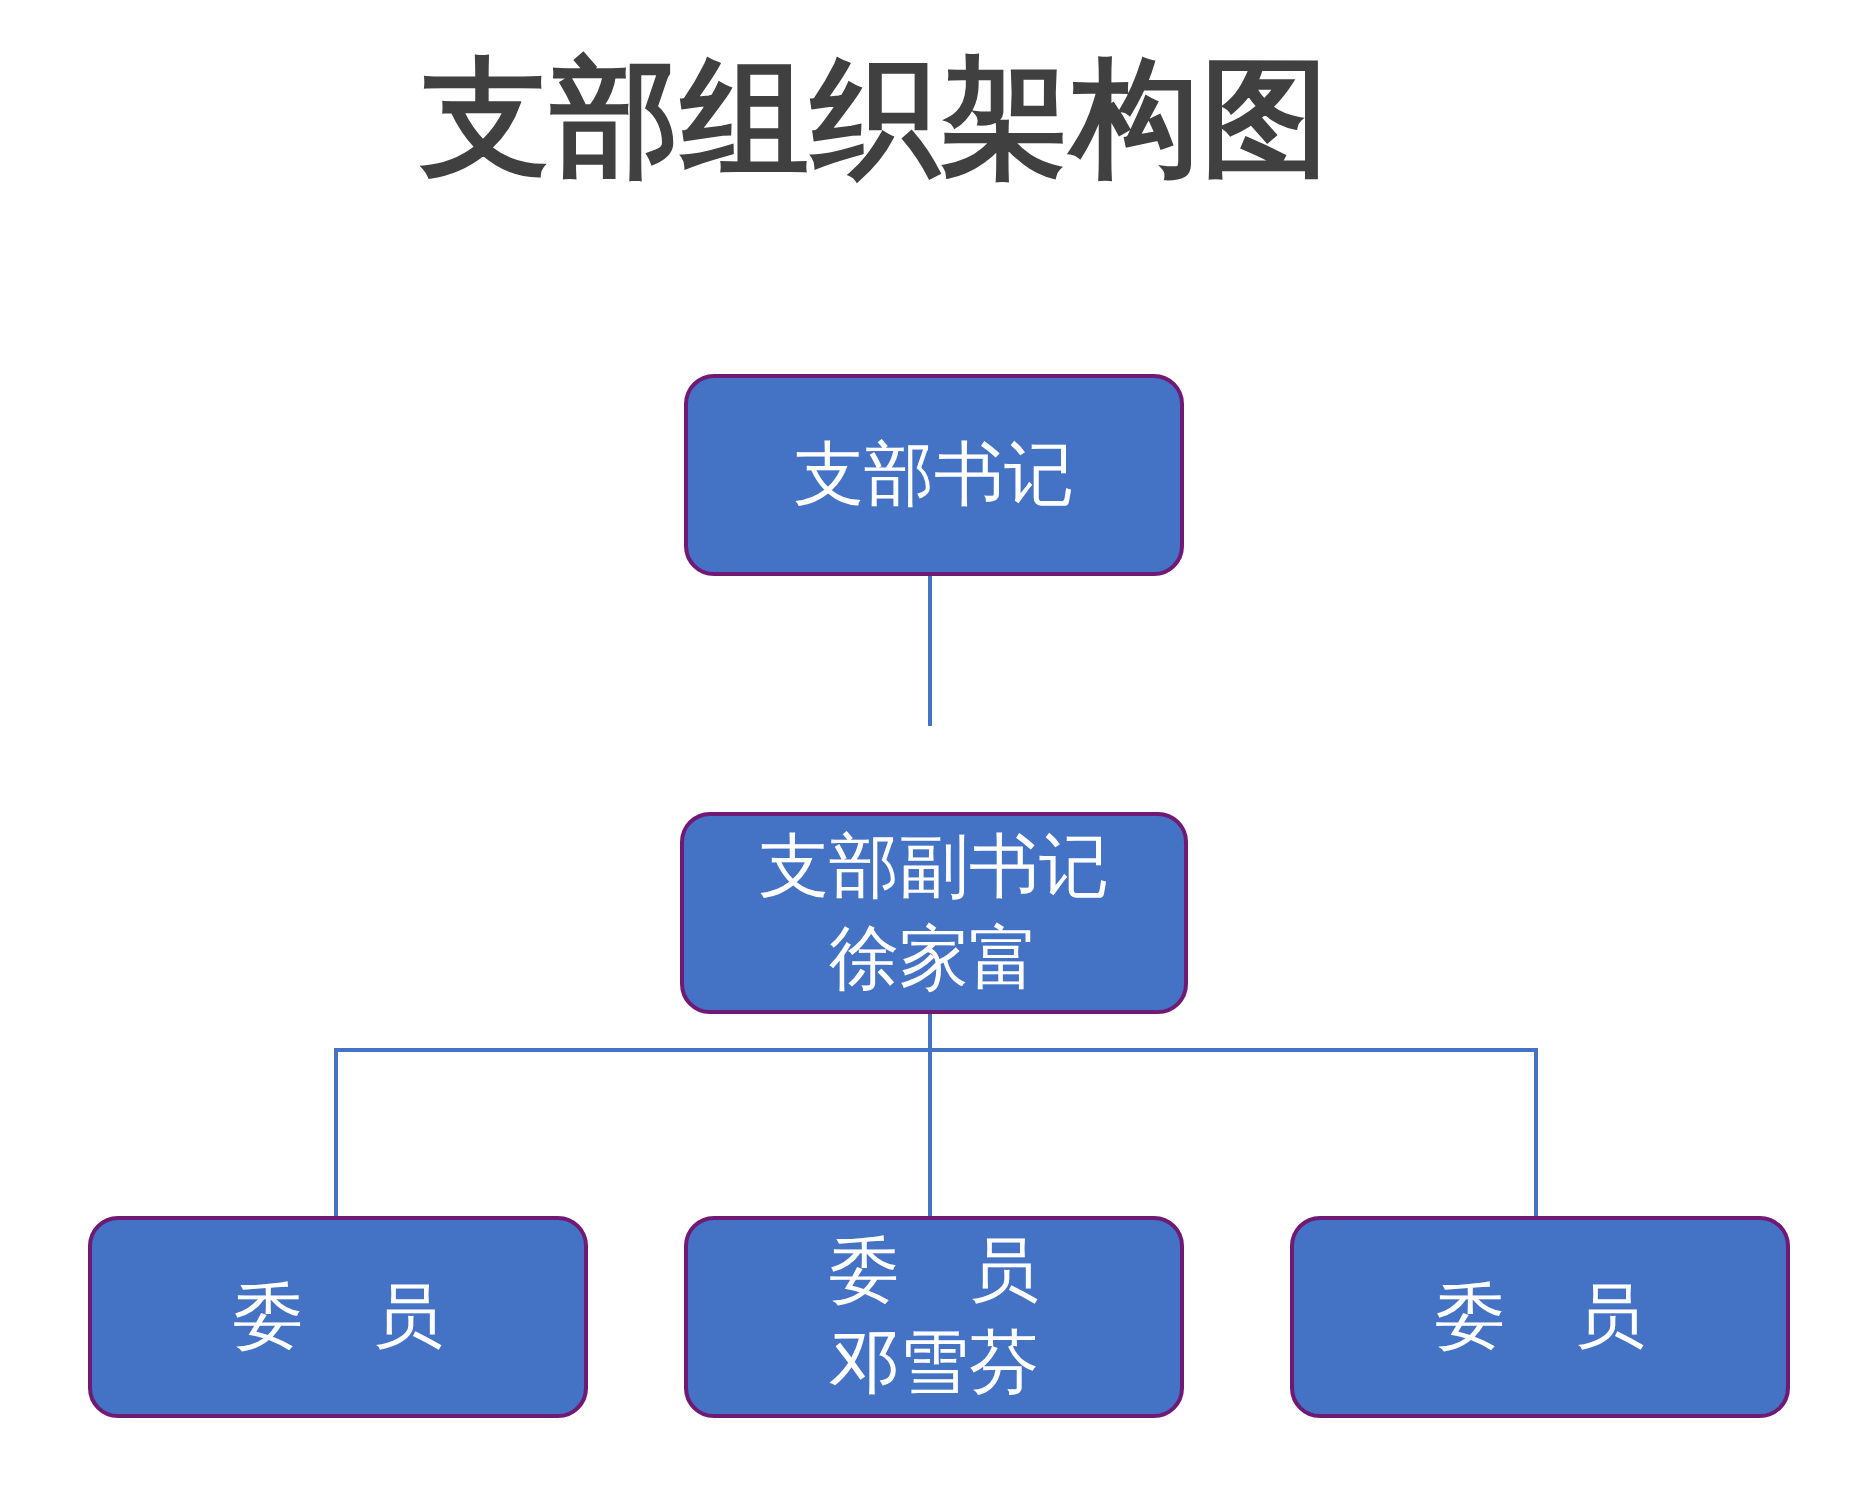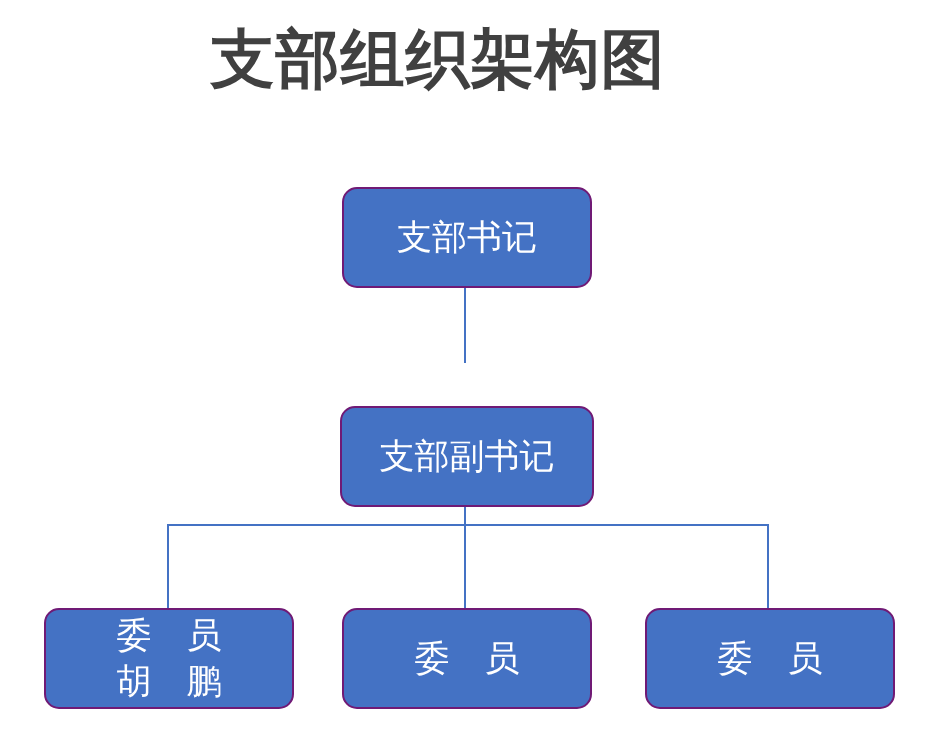"徐家富" div.person { html: none -> <div>徐家富</div> }
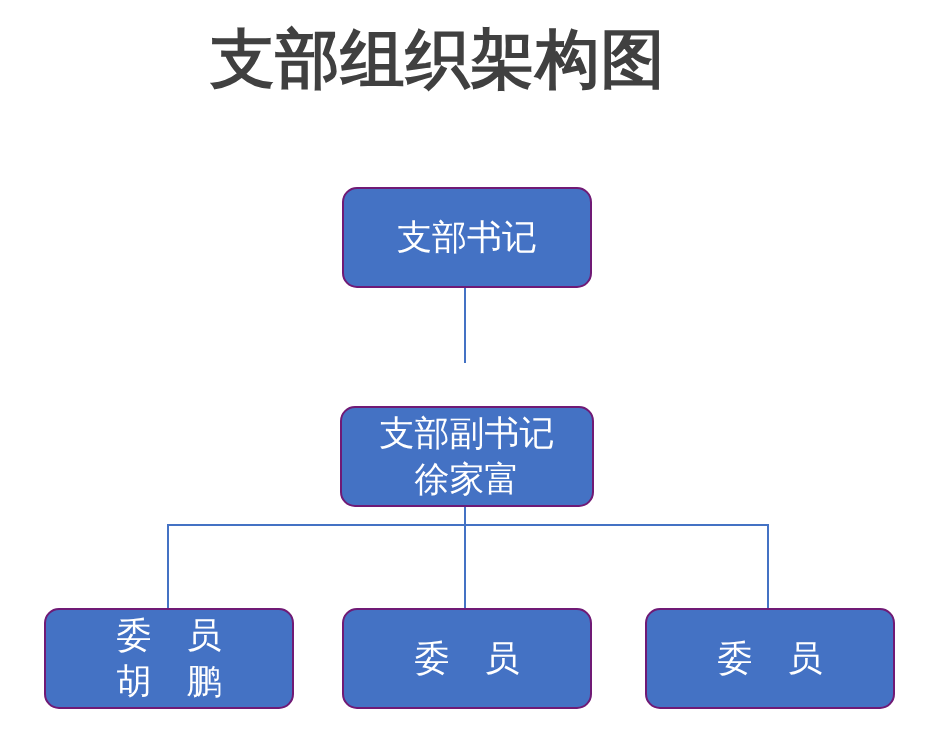"胡 鹏" div.person { html: <div>胡 鹏</div> -> none }
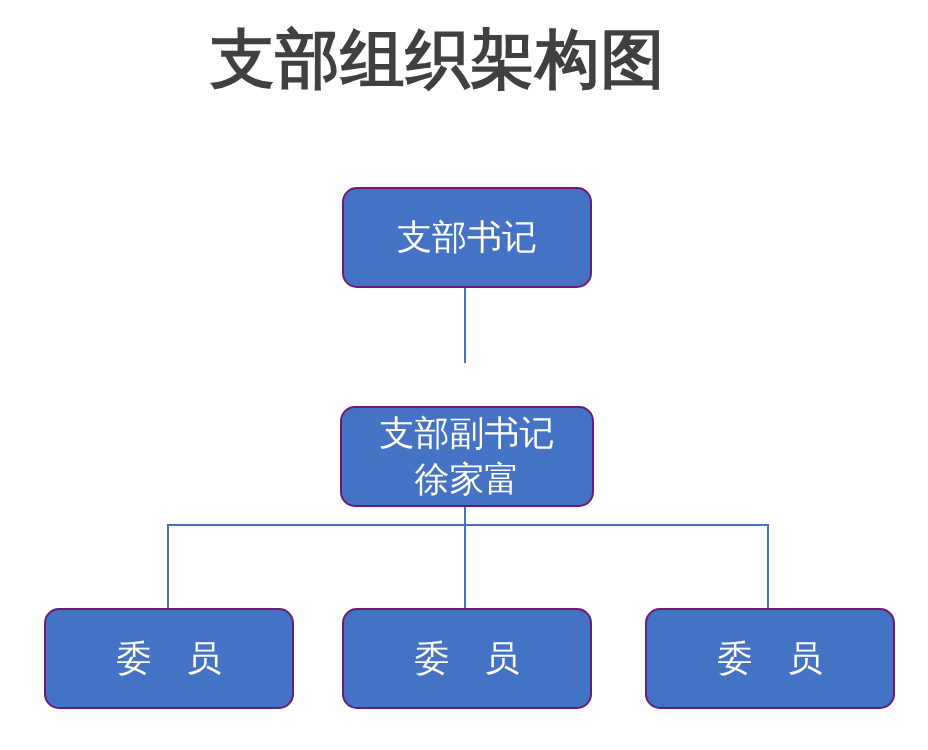"邓雪芬" div.person { html: none -> <div>邓雪芬</div> }
